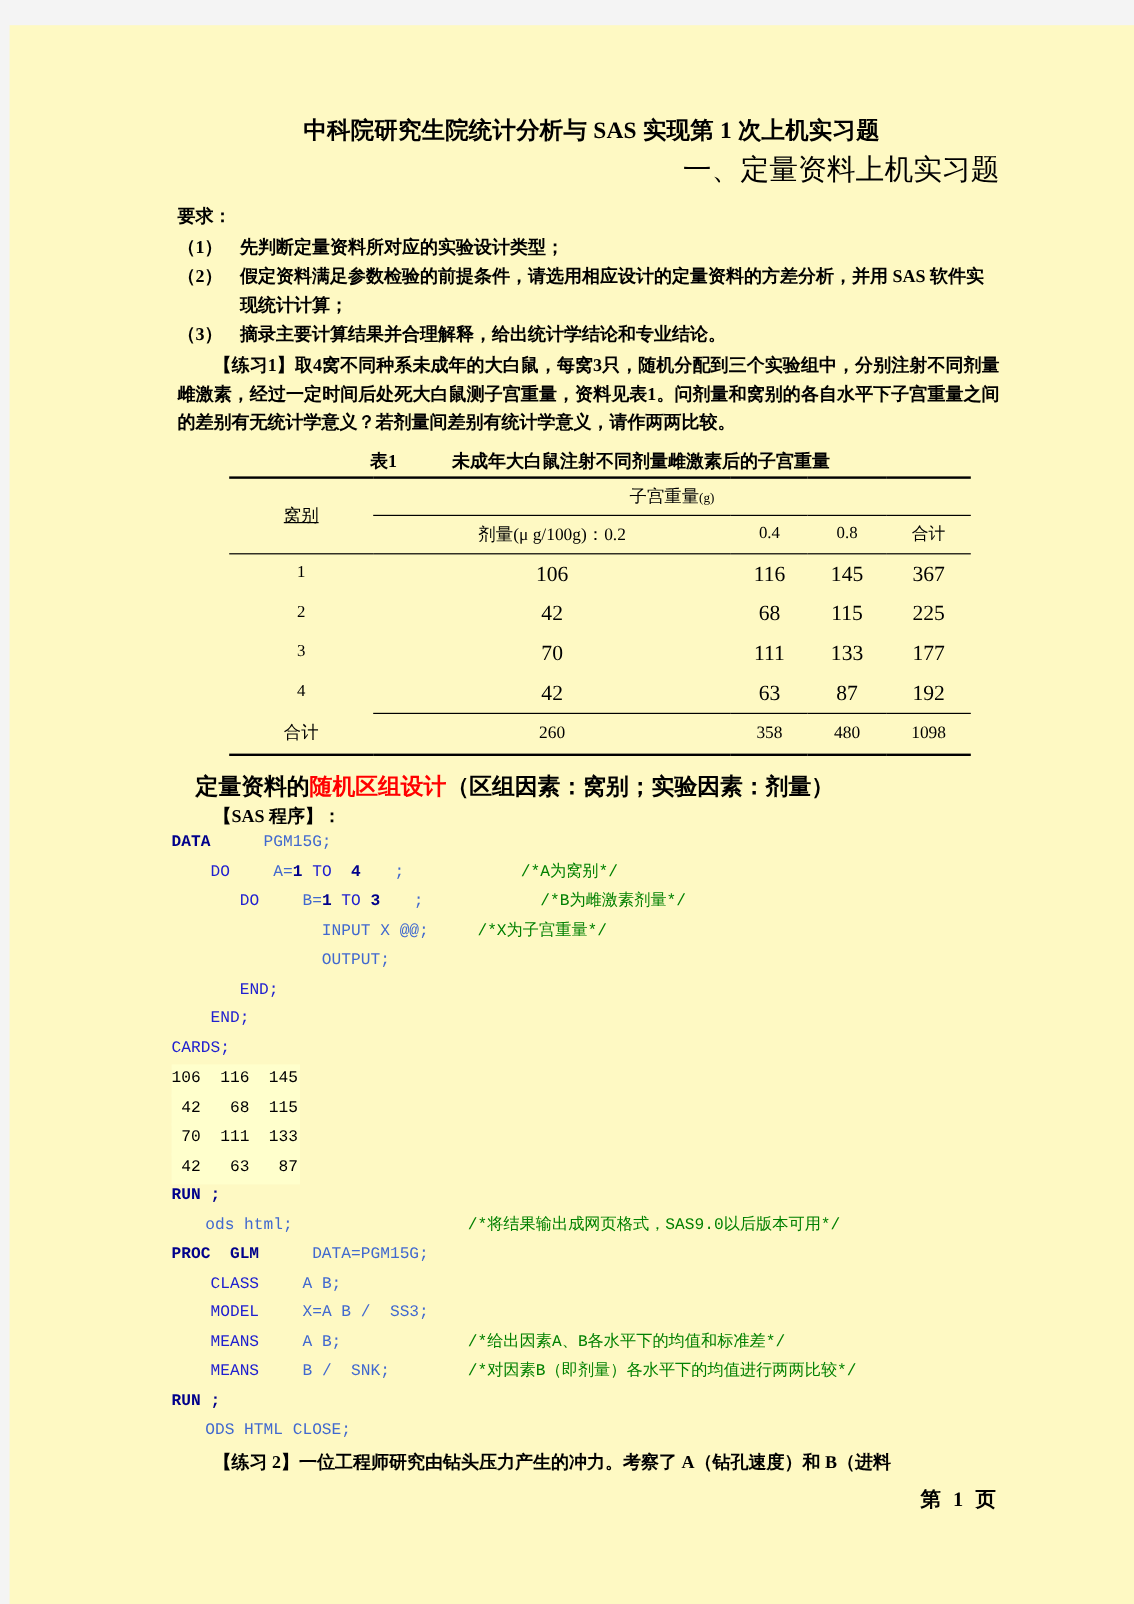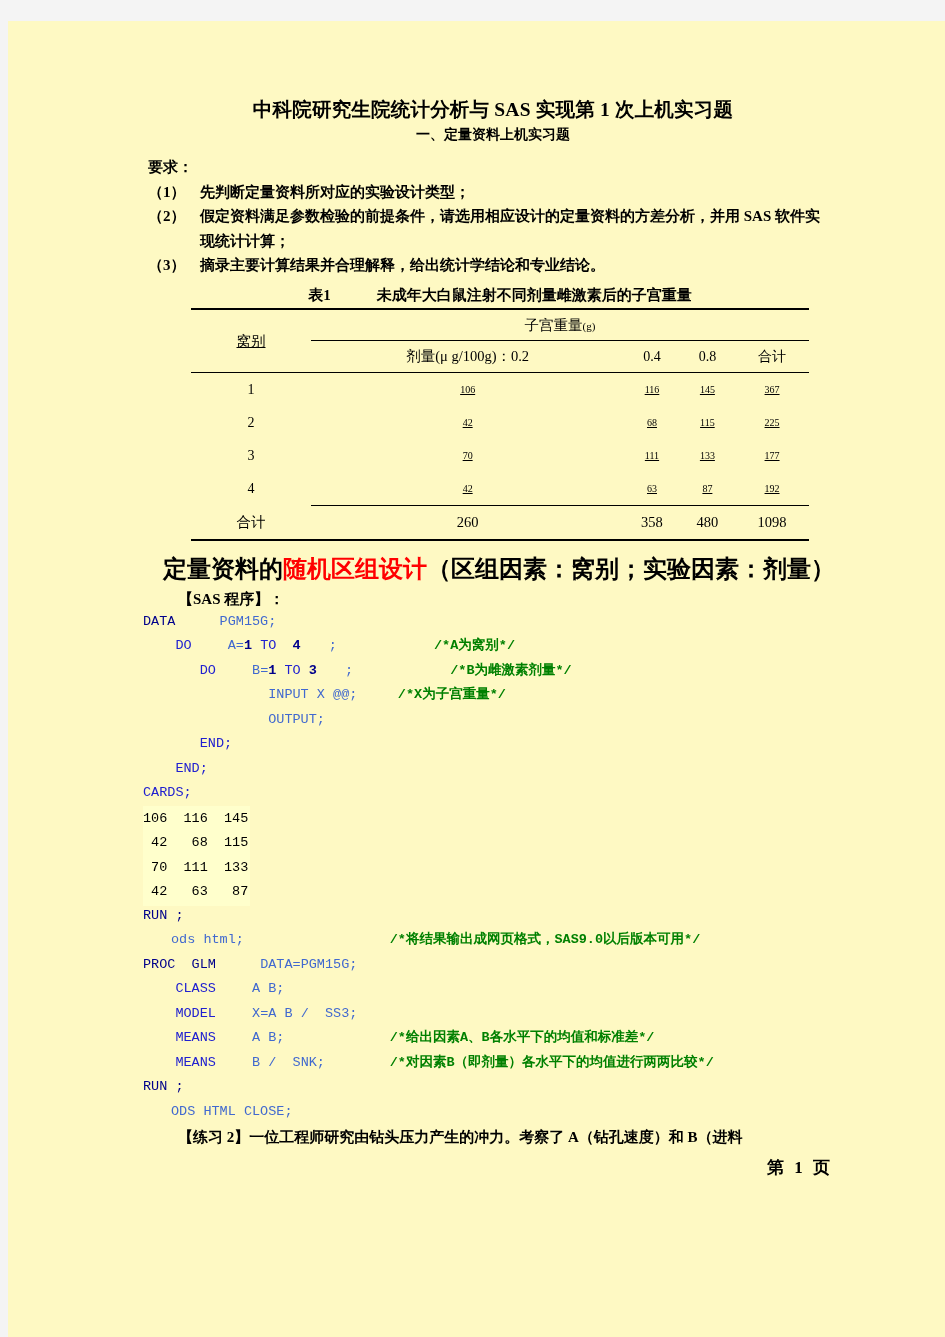"一、定量资料上机实习题" .doc-subtitle { font-size: 14px -> 24px; font-weight: bold -> normal; text-align: center -> right }
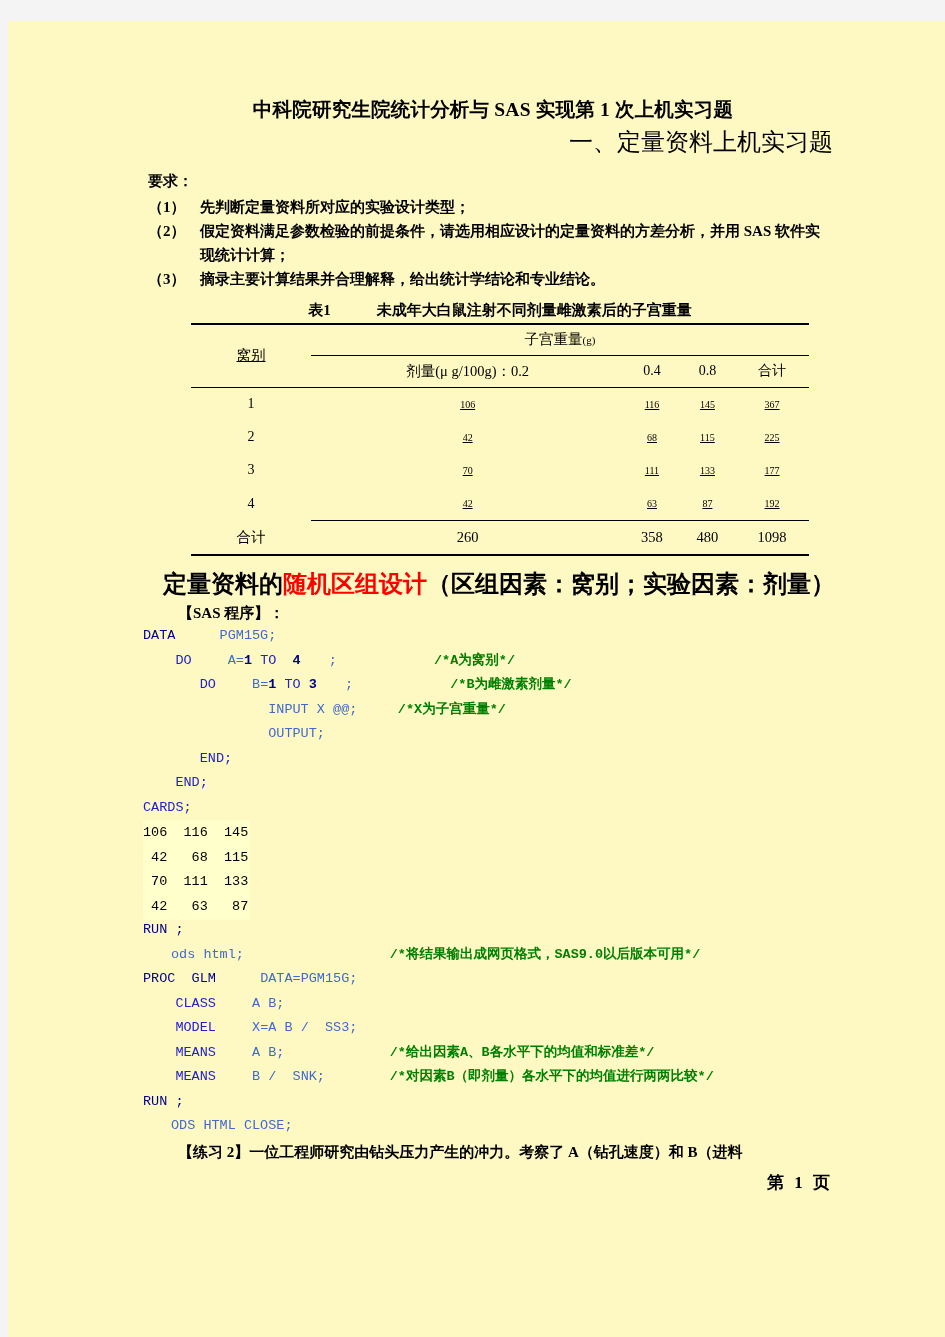"【练习1】取4窝不同种系未成年的大白鼠，每窝3只，随机分配到三个实验组中，分别注" div.para { html: none -> <div>【练习1】取4窝不同种系未成年的大白鼠，每窝3只，随机分配到三个实验组中，分别注射不同剂量雌激素，经过一定时间后处死大白鼠测子宫重量，资料见表1。问剂量和窝别的各自水平下子宫重量之间的差别有无统计学意义？若剂量间差别有统计学意义，请作两两比较。</div> }
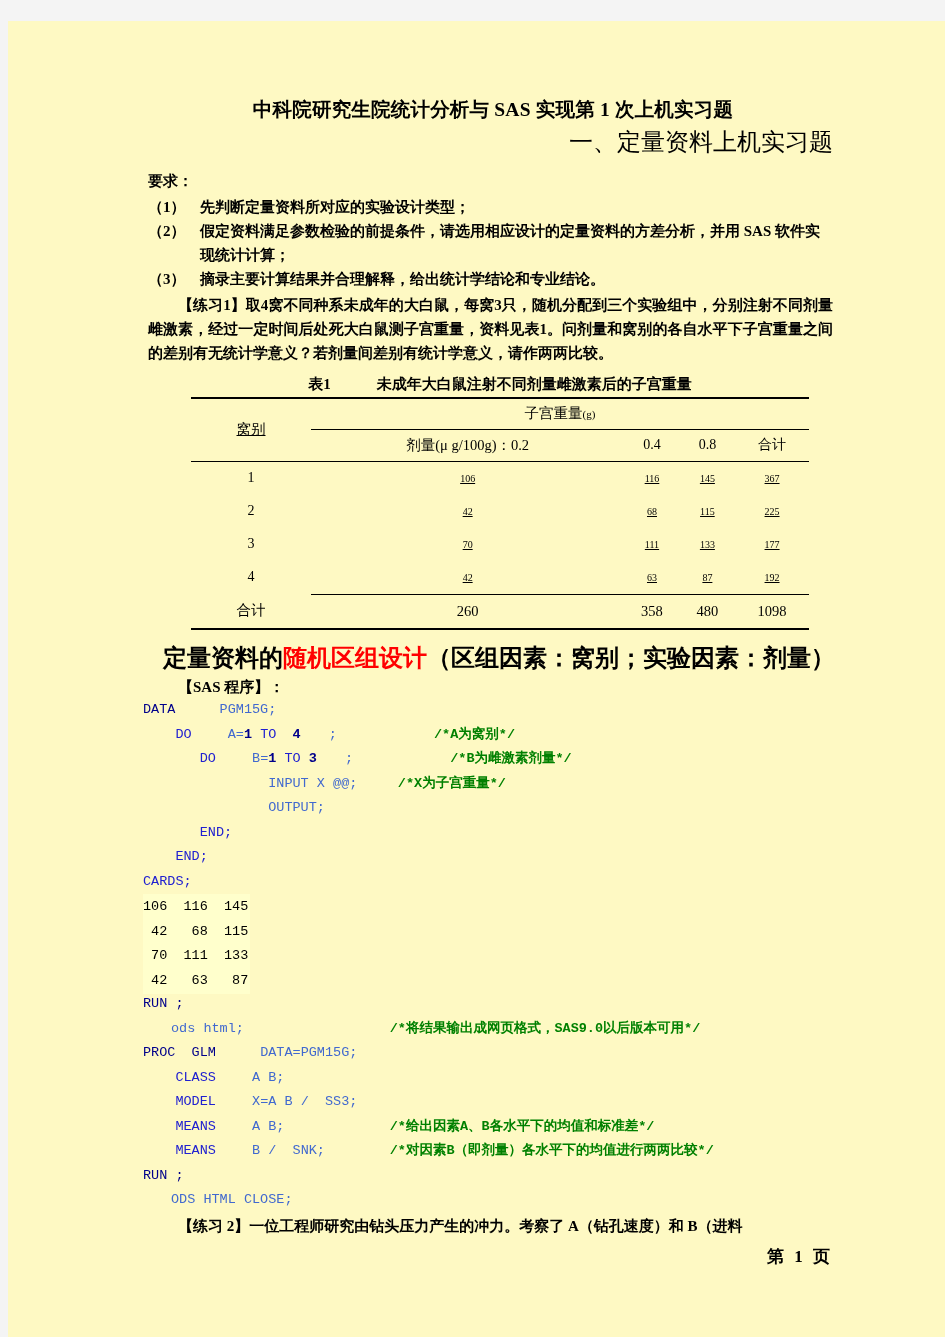"106" td.body-cell { font-size: 10px -> 18px; text-decoration: underline -> none }
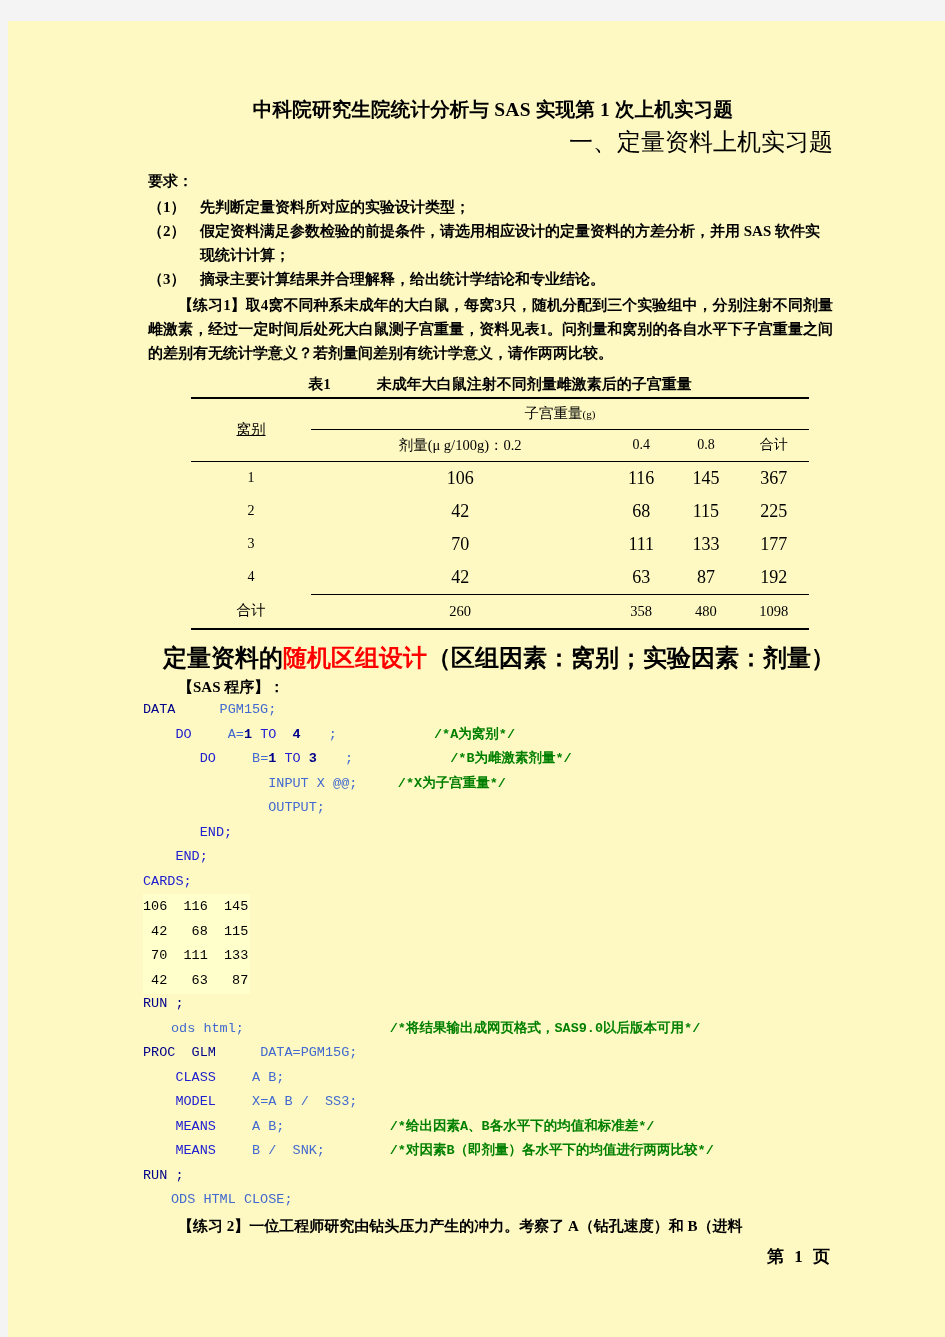"定量资料的随机区组设计（区组因素：窝别；实验因素：剂量）" .sec-head { font-family: Liberation Mono, monospace -> Liberation Serif, serif; font-size: 24px -> 19px }
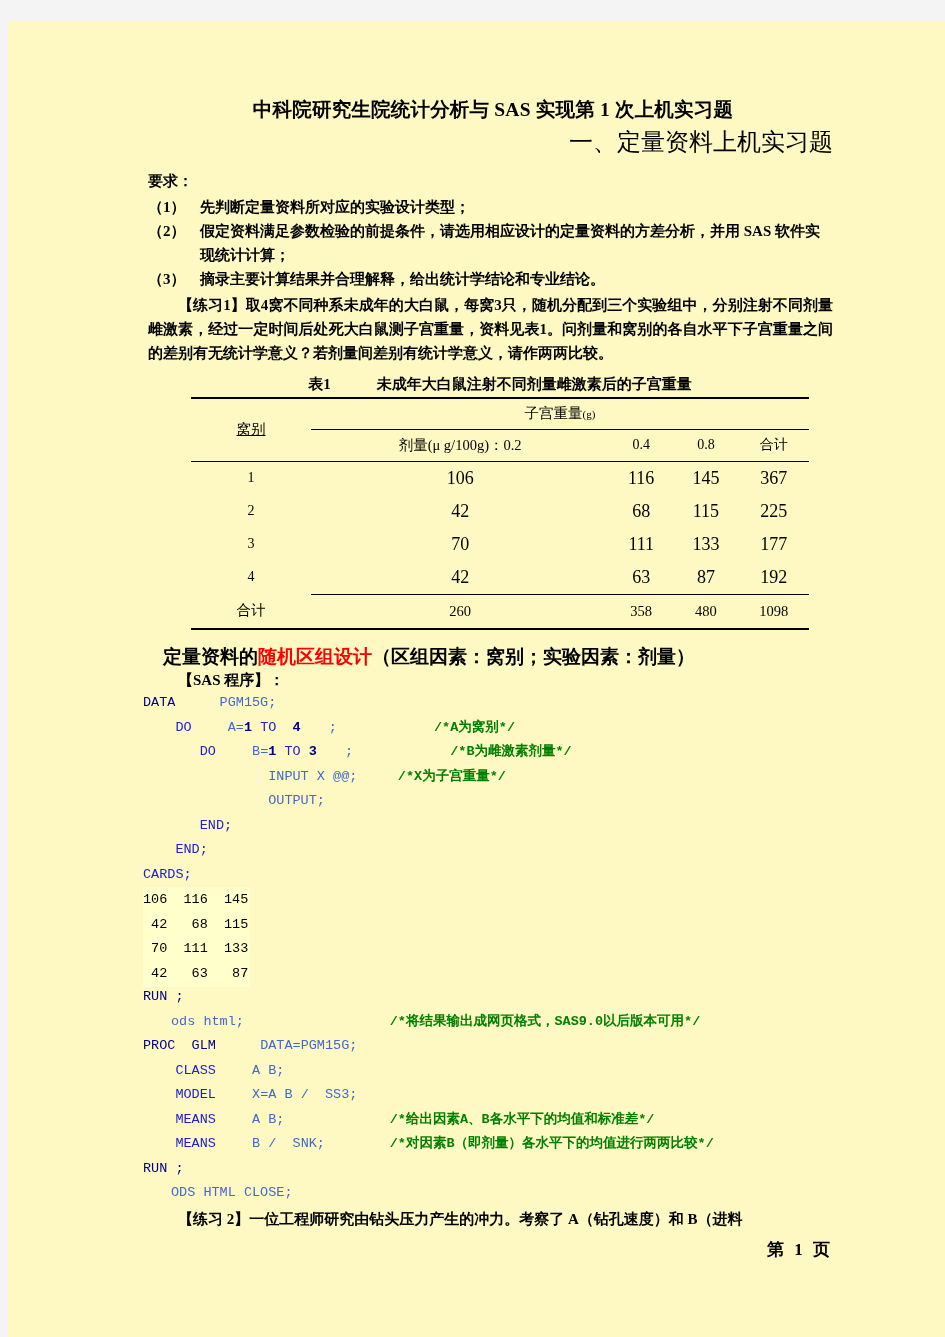"DATA" .kw { font-weight: normal -> bold }
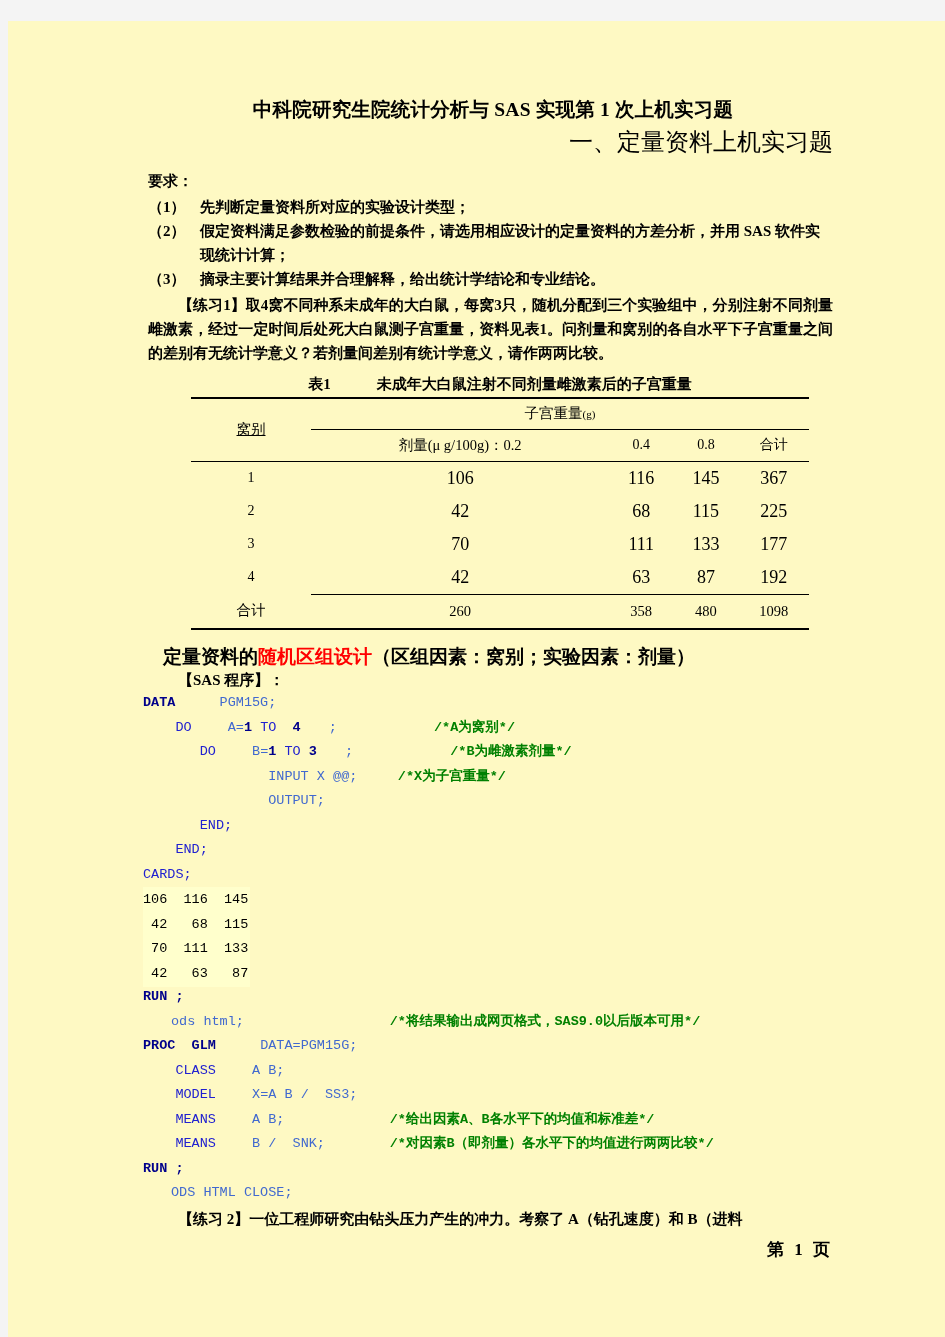"/*A为窝别*/" .cmt { font-weight: bold -> none }
